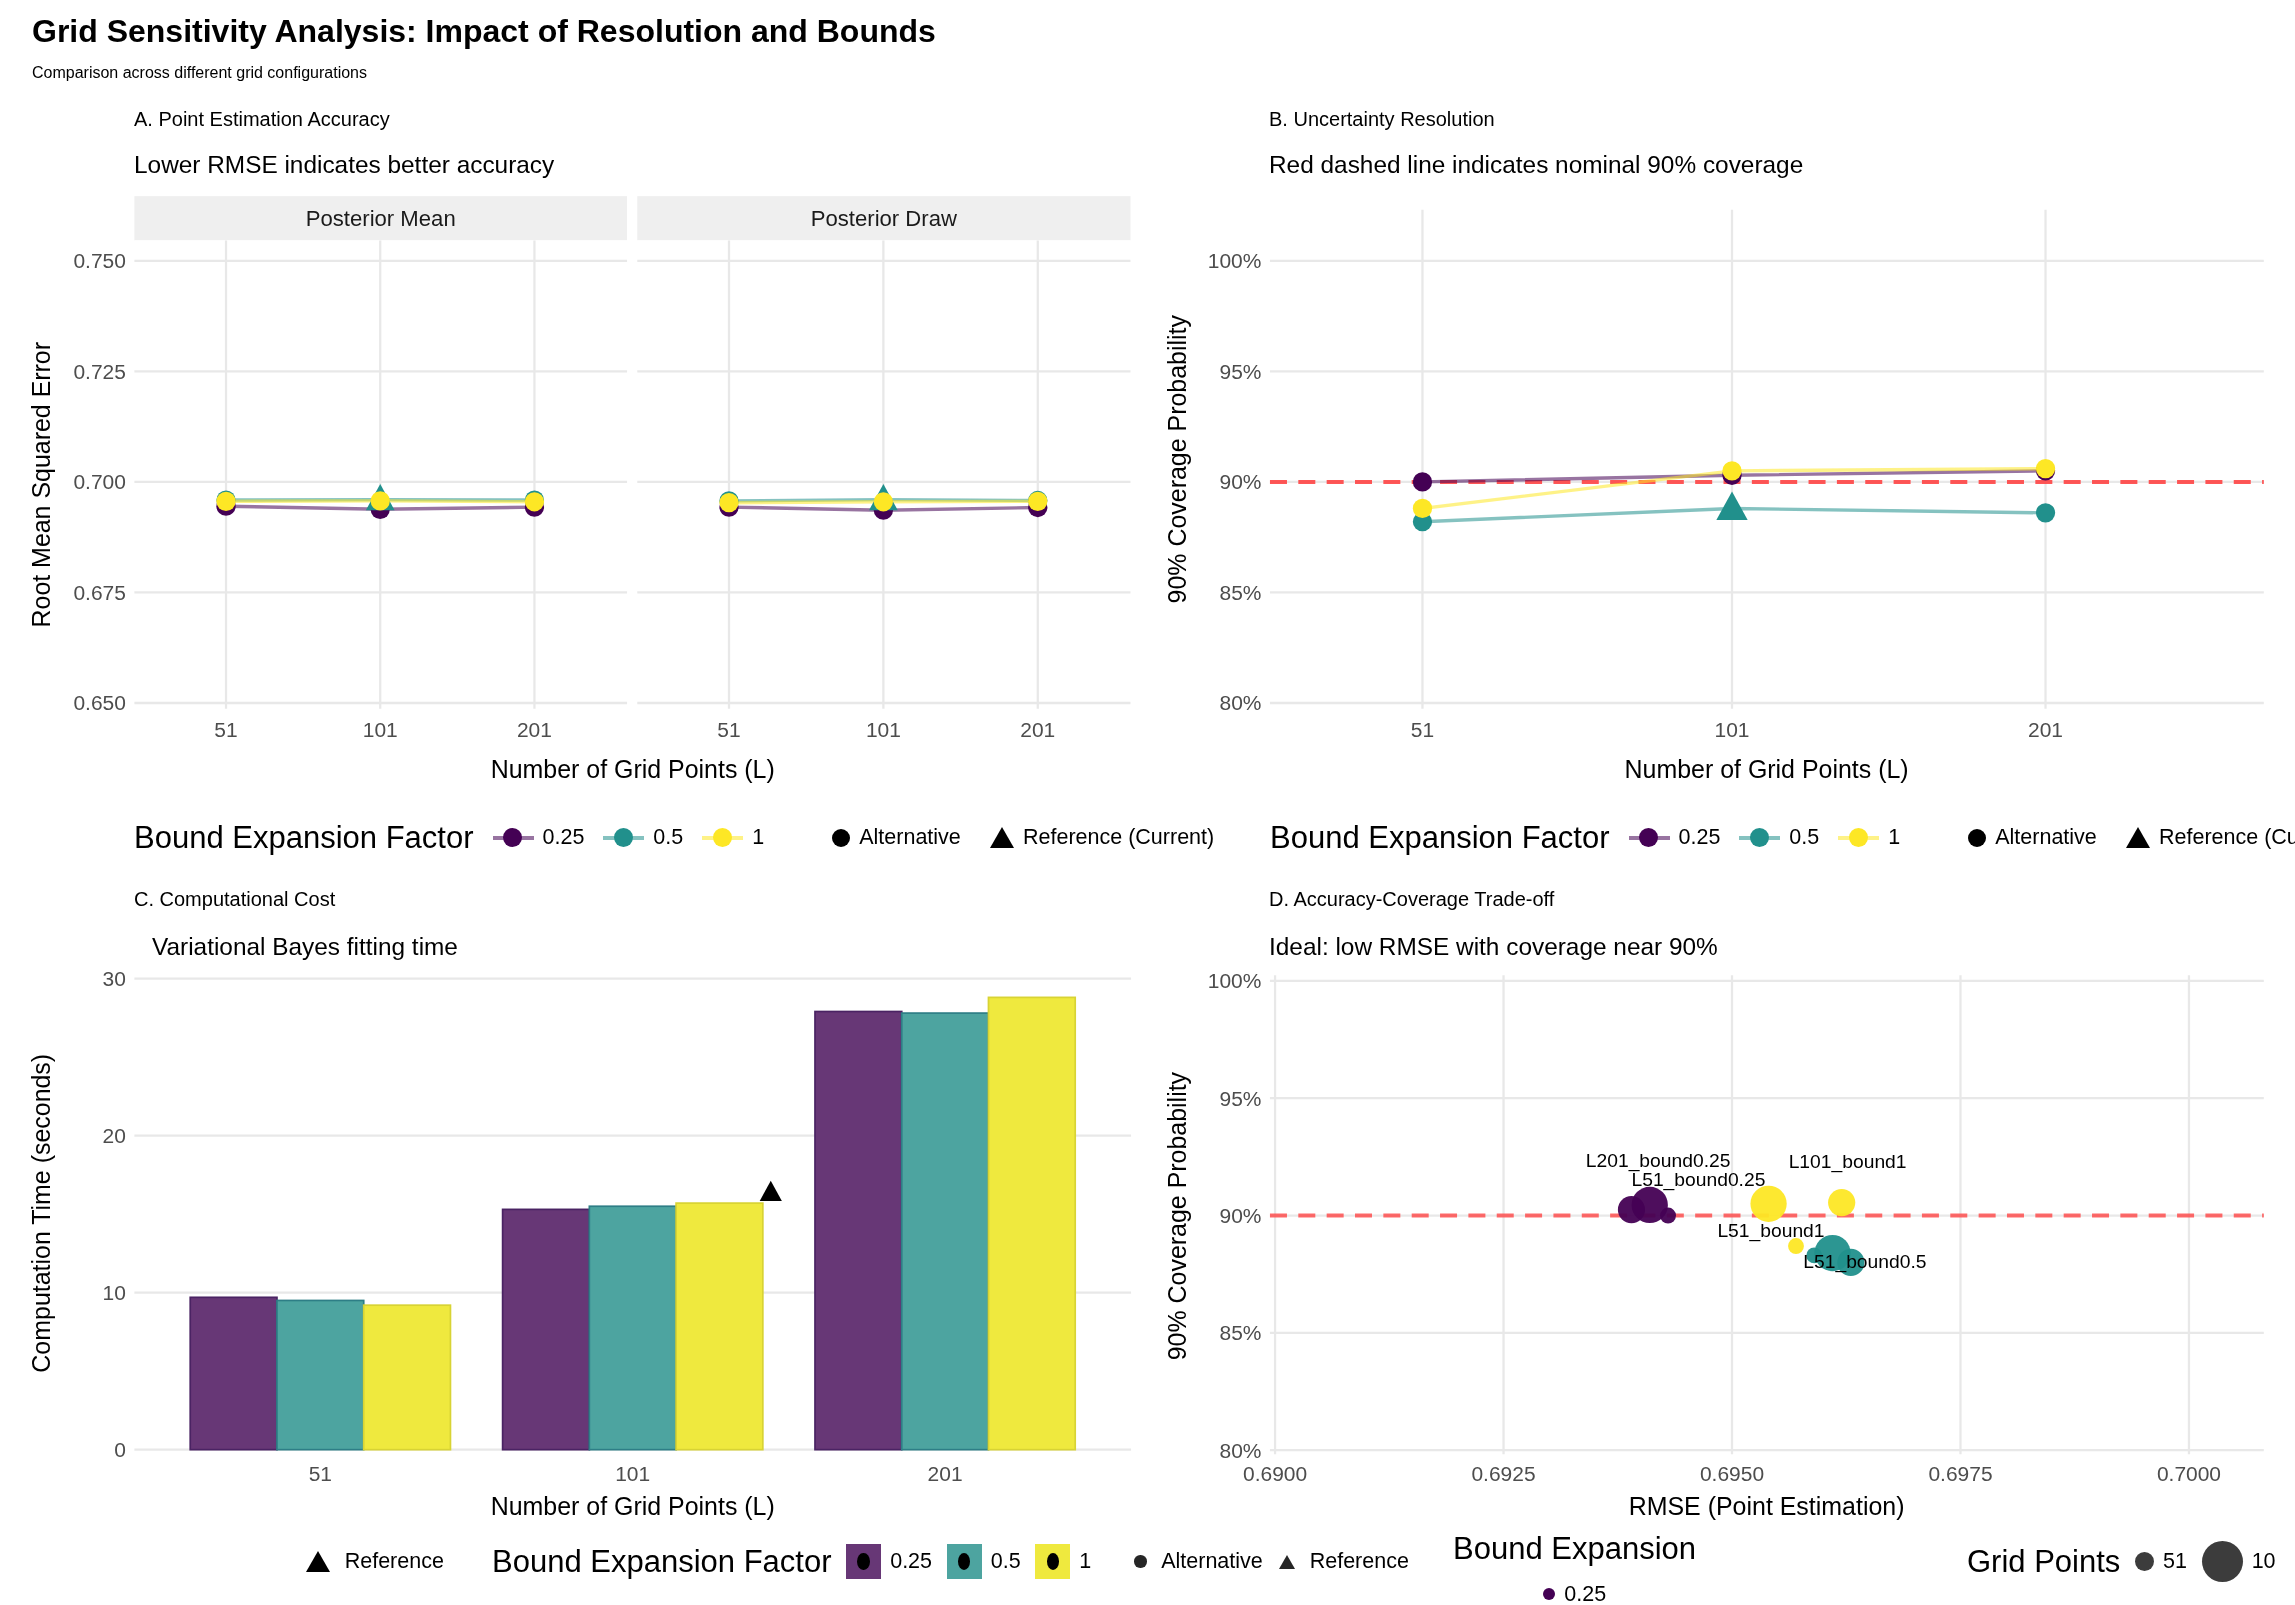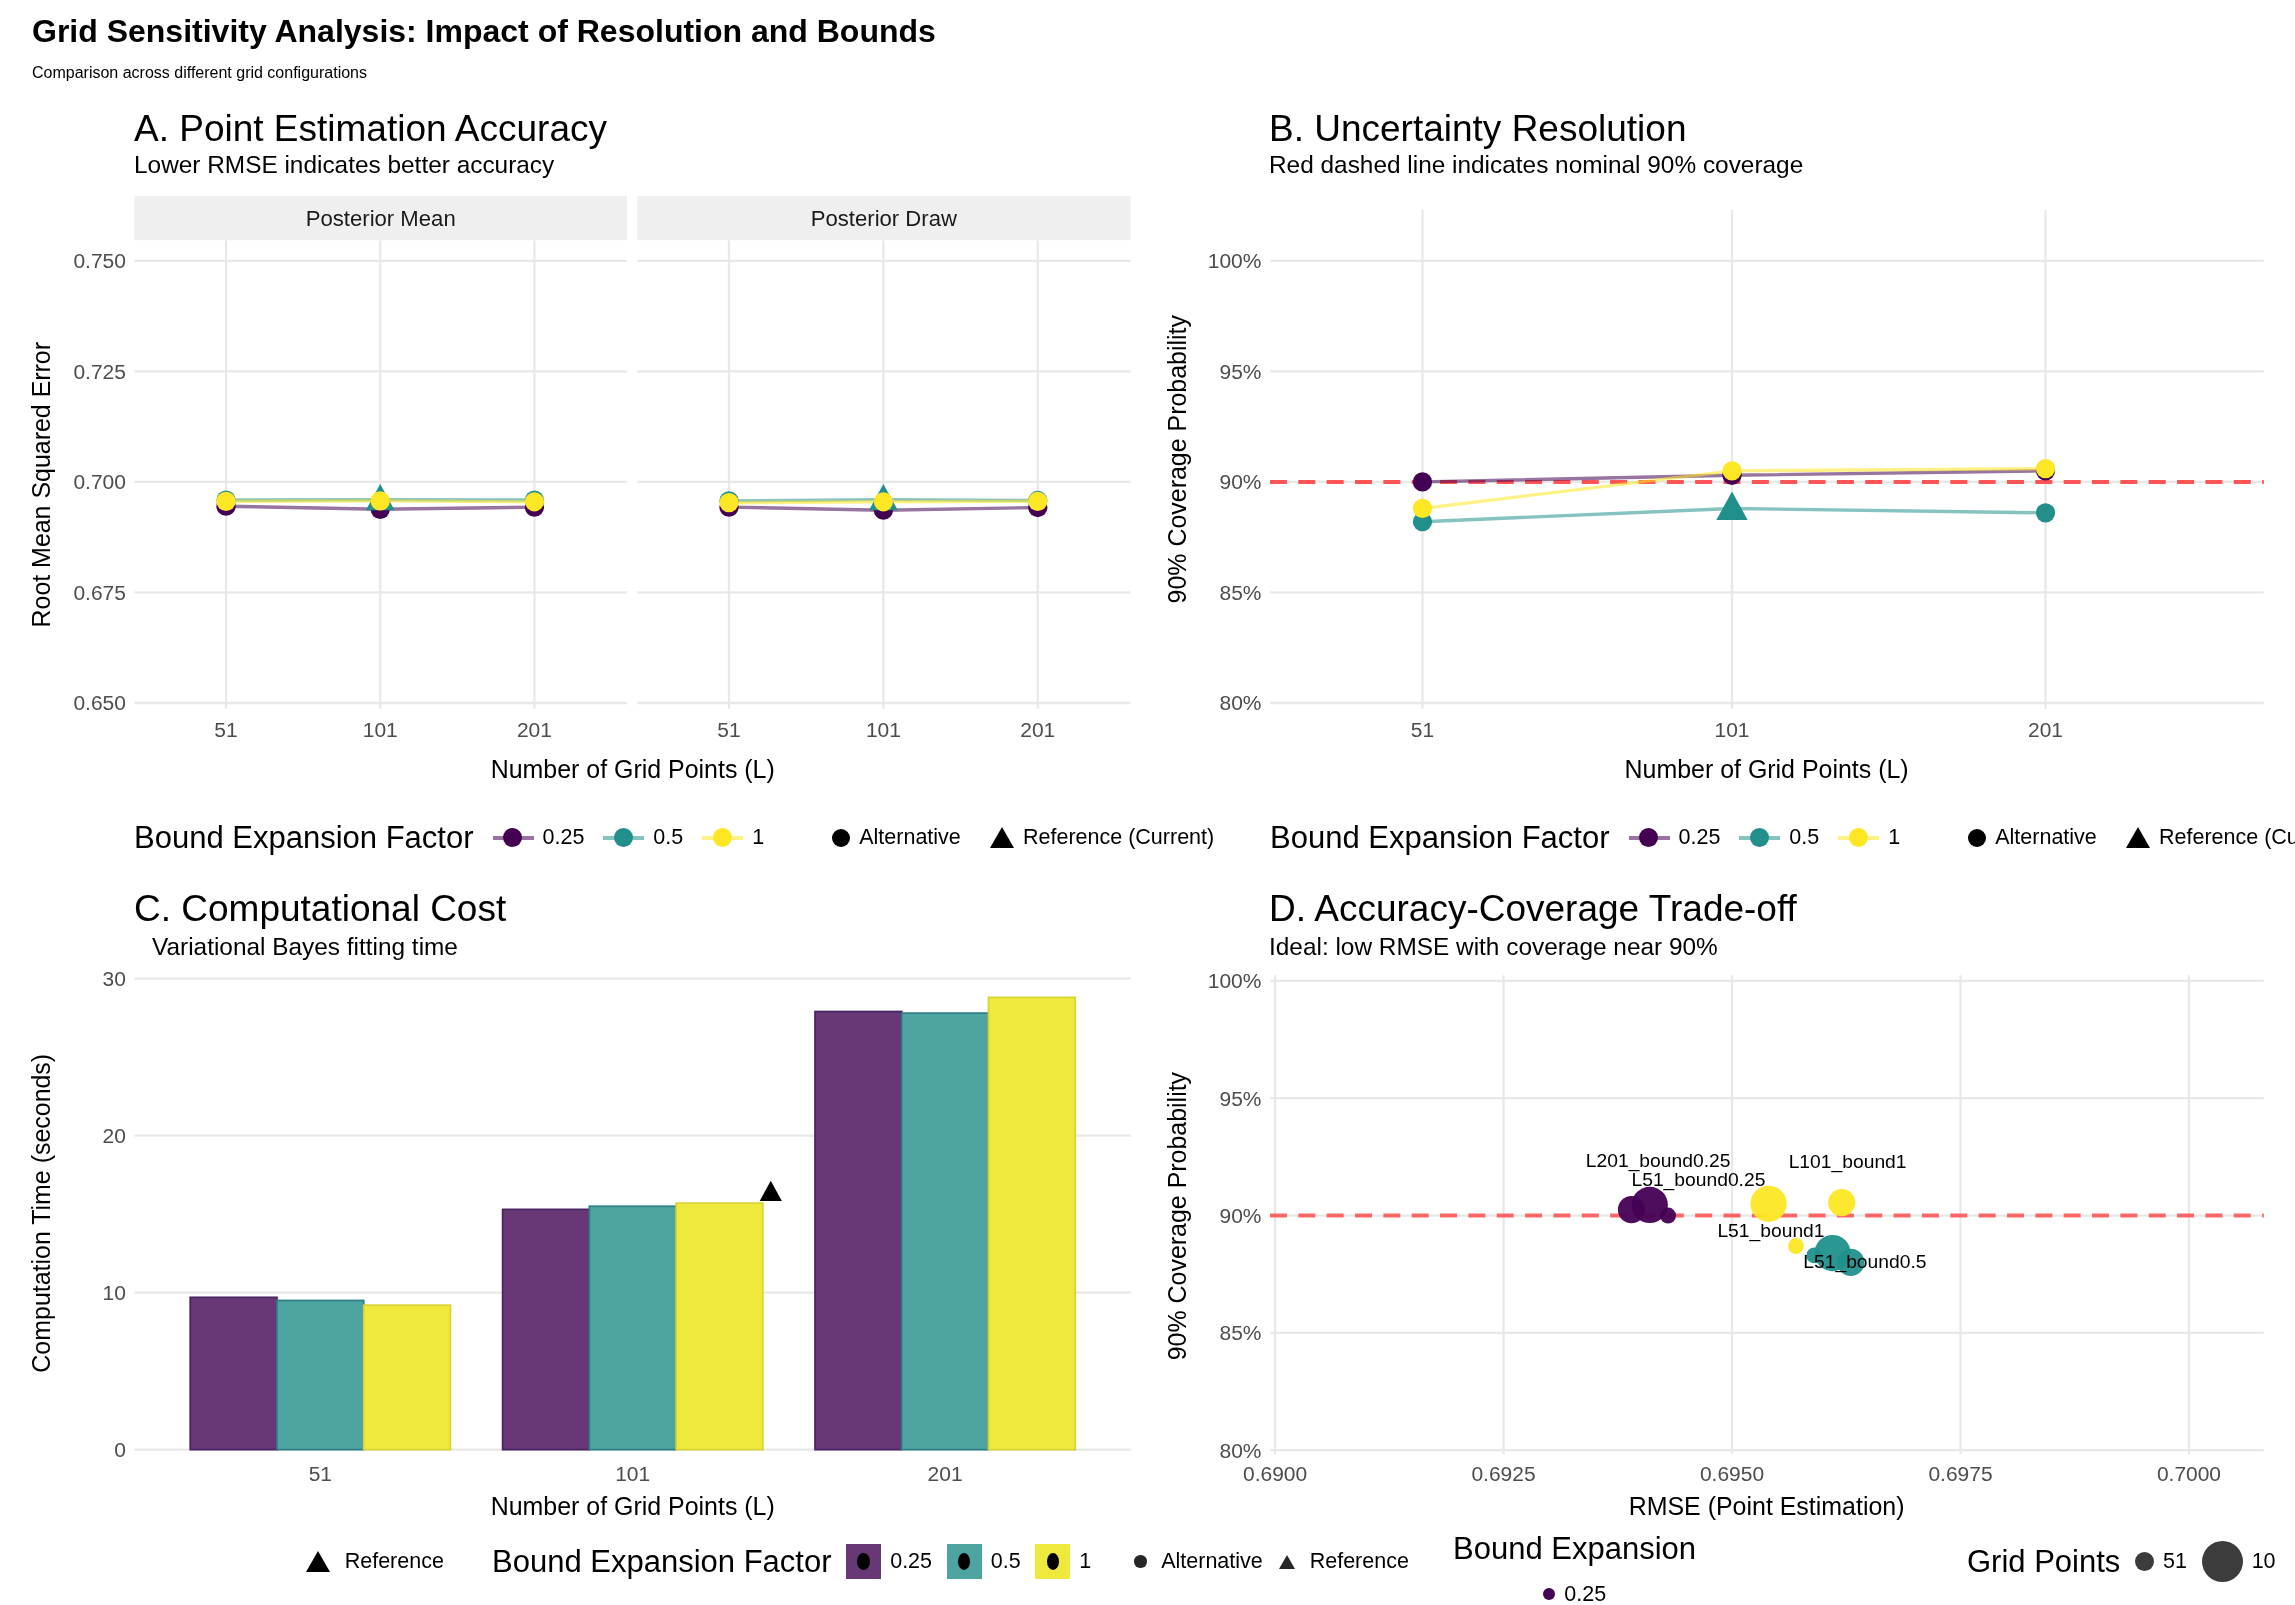"A. Point Estimation Accuracy" .panel-title { font-size: 37px -> 20px }
